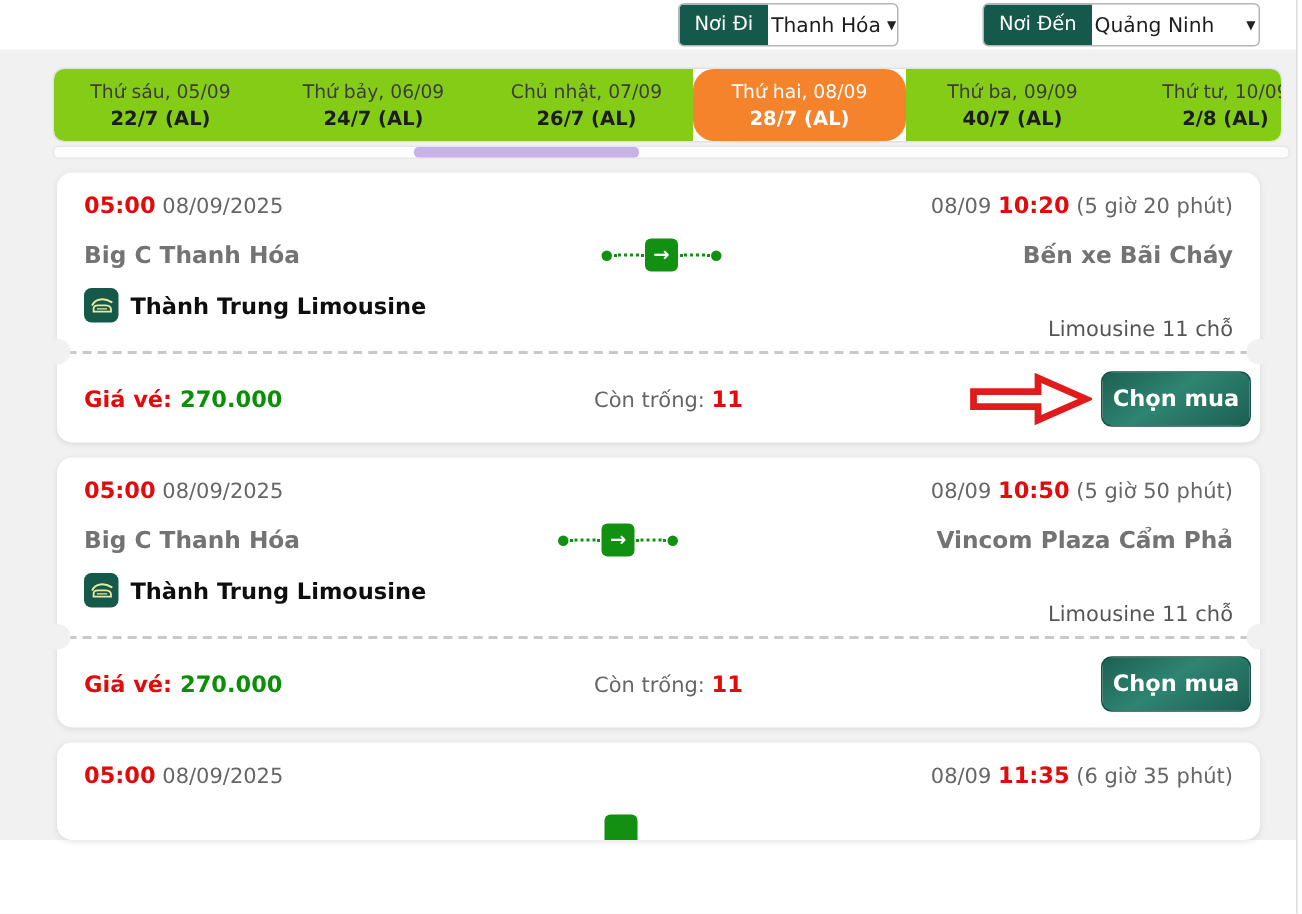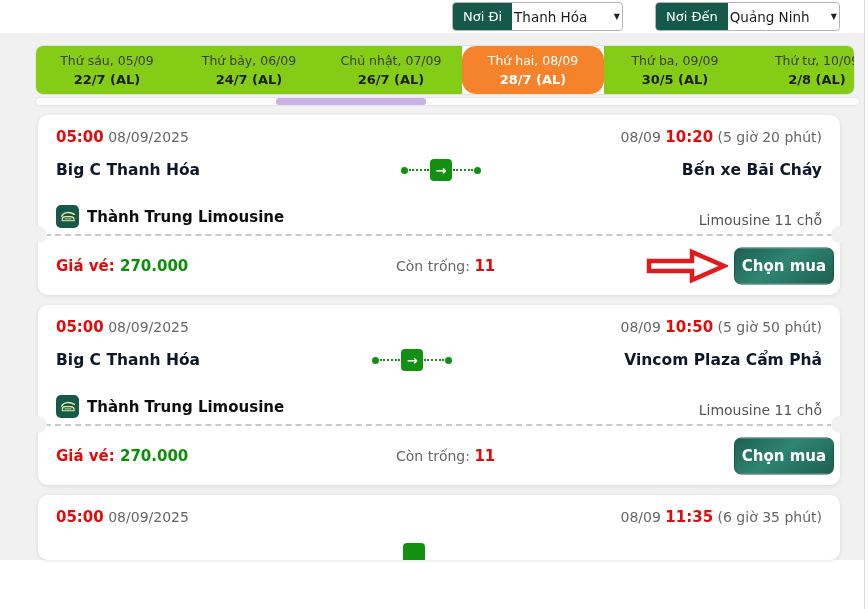"Nơi Đi" .fg-from { width: 171px -> 147px }
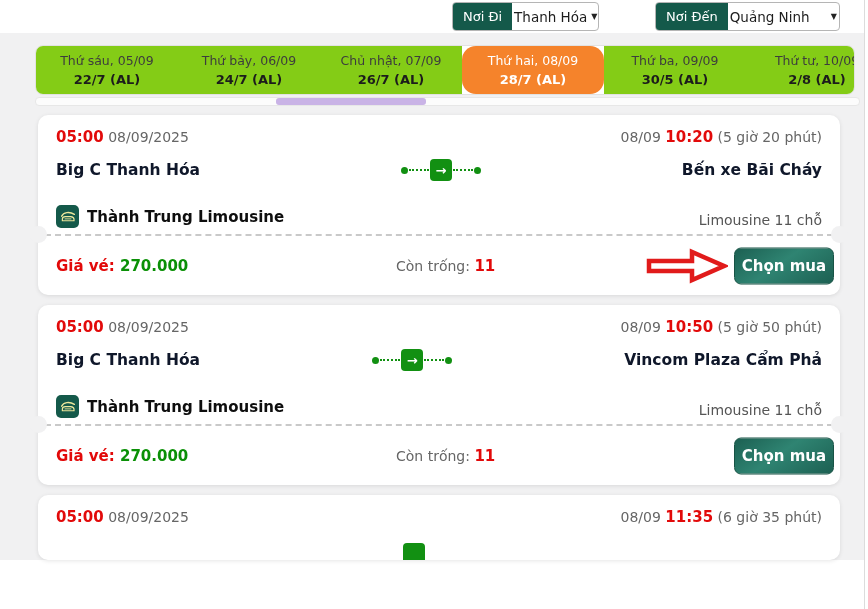"30/5 (AL)" span.tab-lunar { text: 30/5 -> 40/7 }
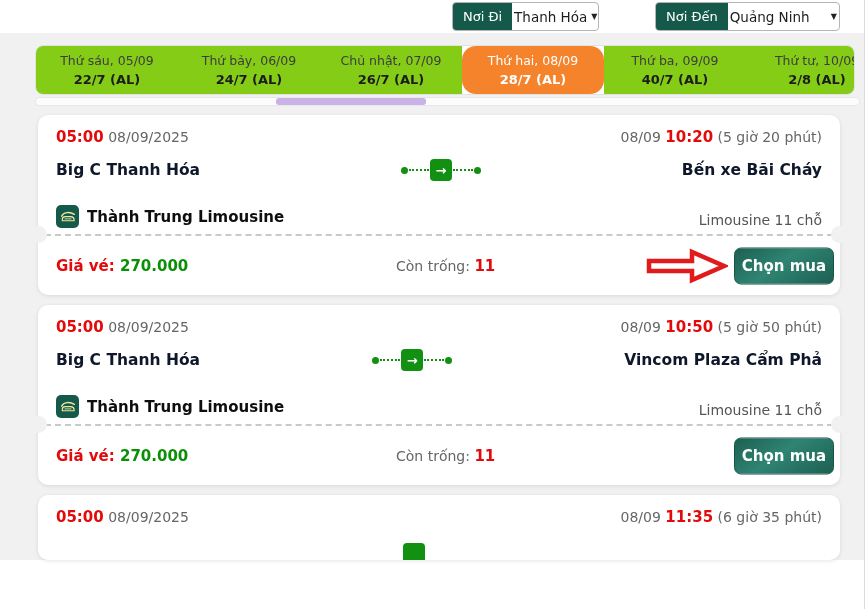"Big C Thanh Hóa" .place-name { color: #0f172a -> #737373 }
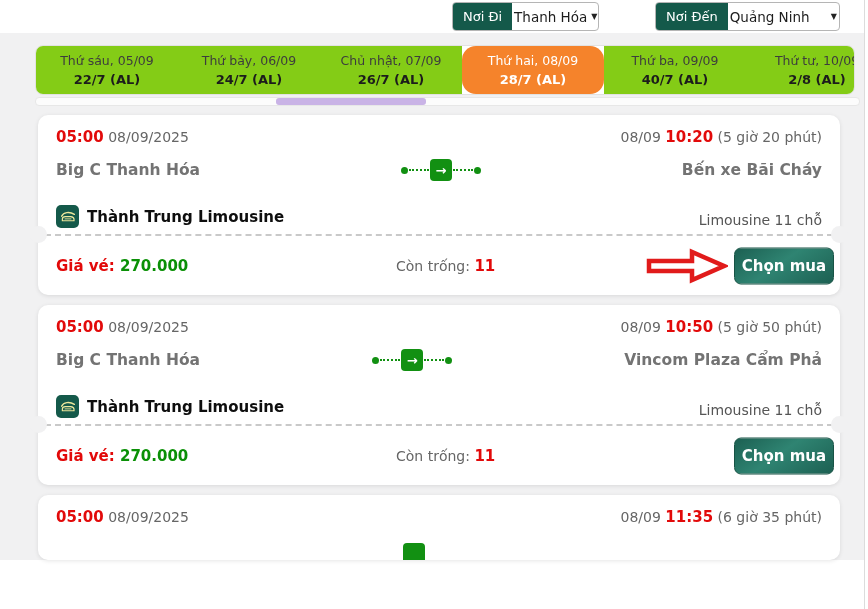"Thành Trung Limousine" .row-operator { align-items: flex-end -> flex-start }
